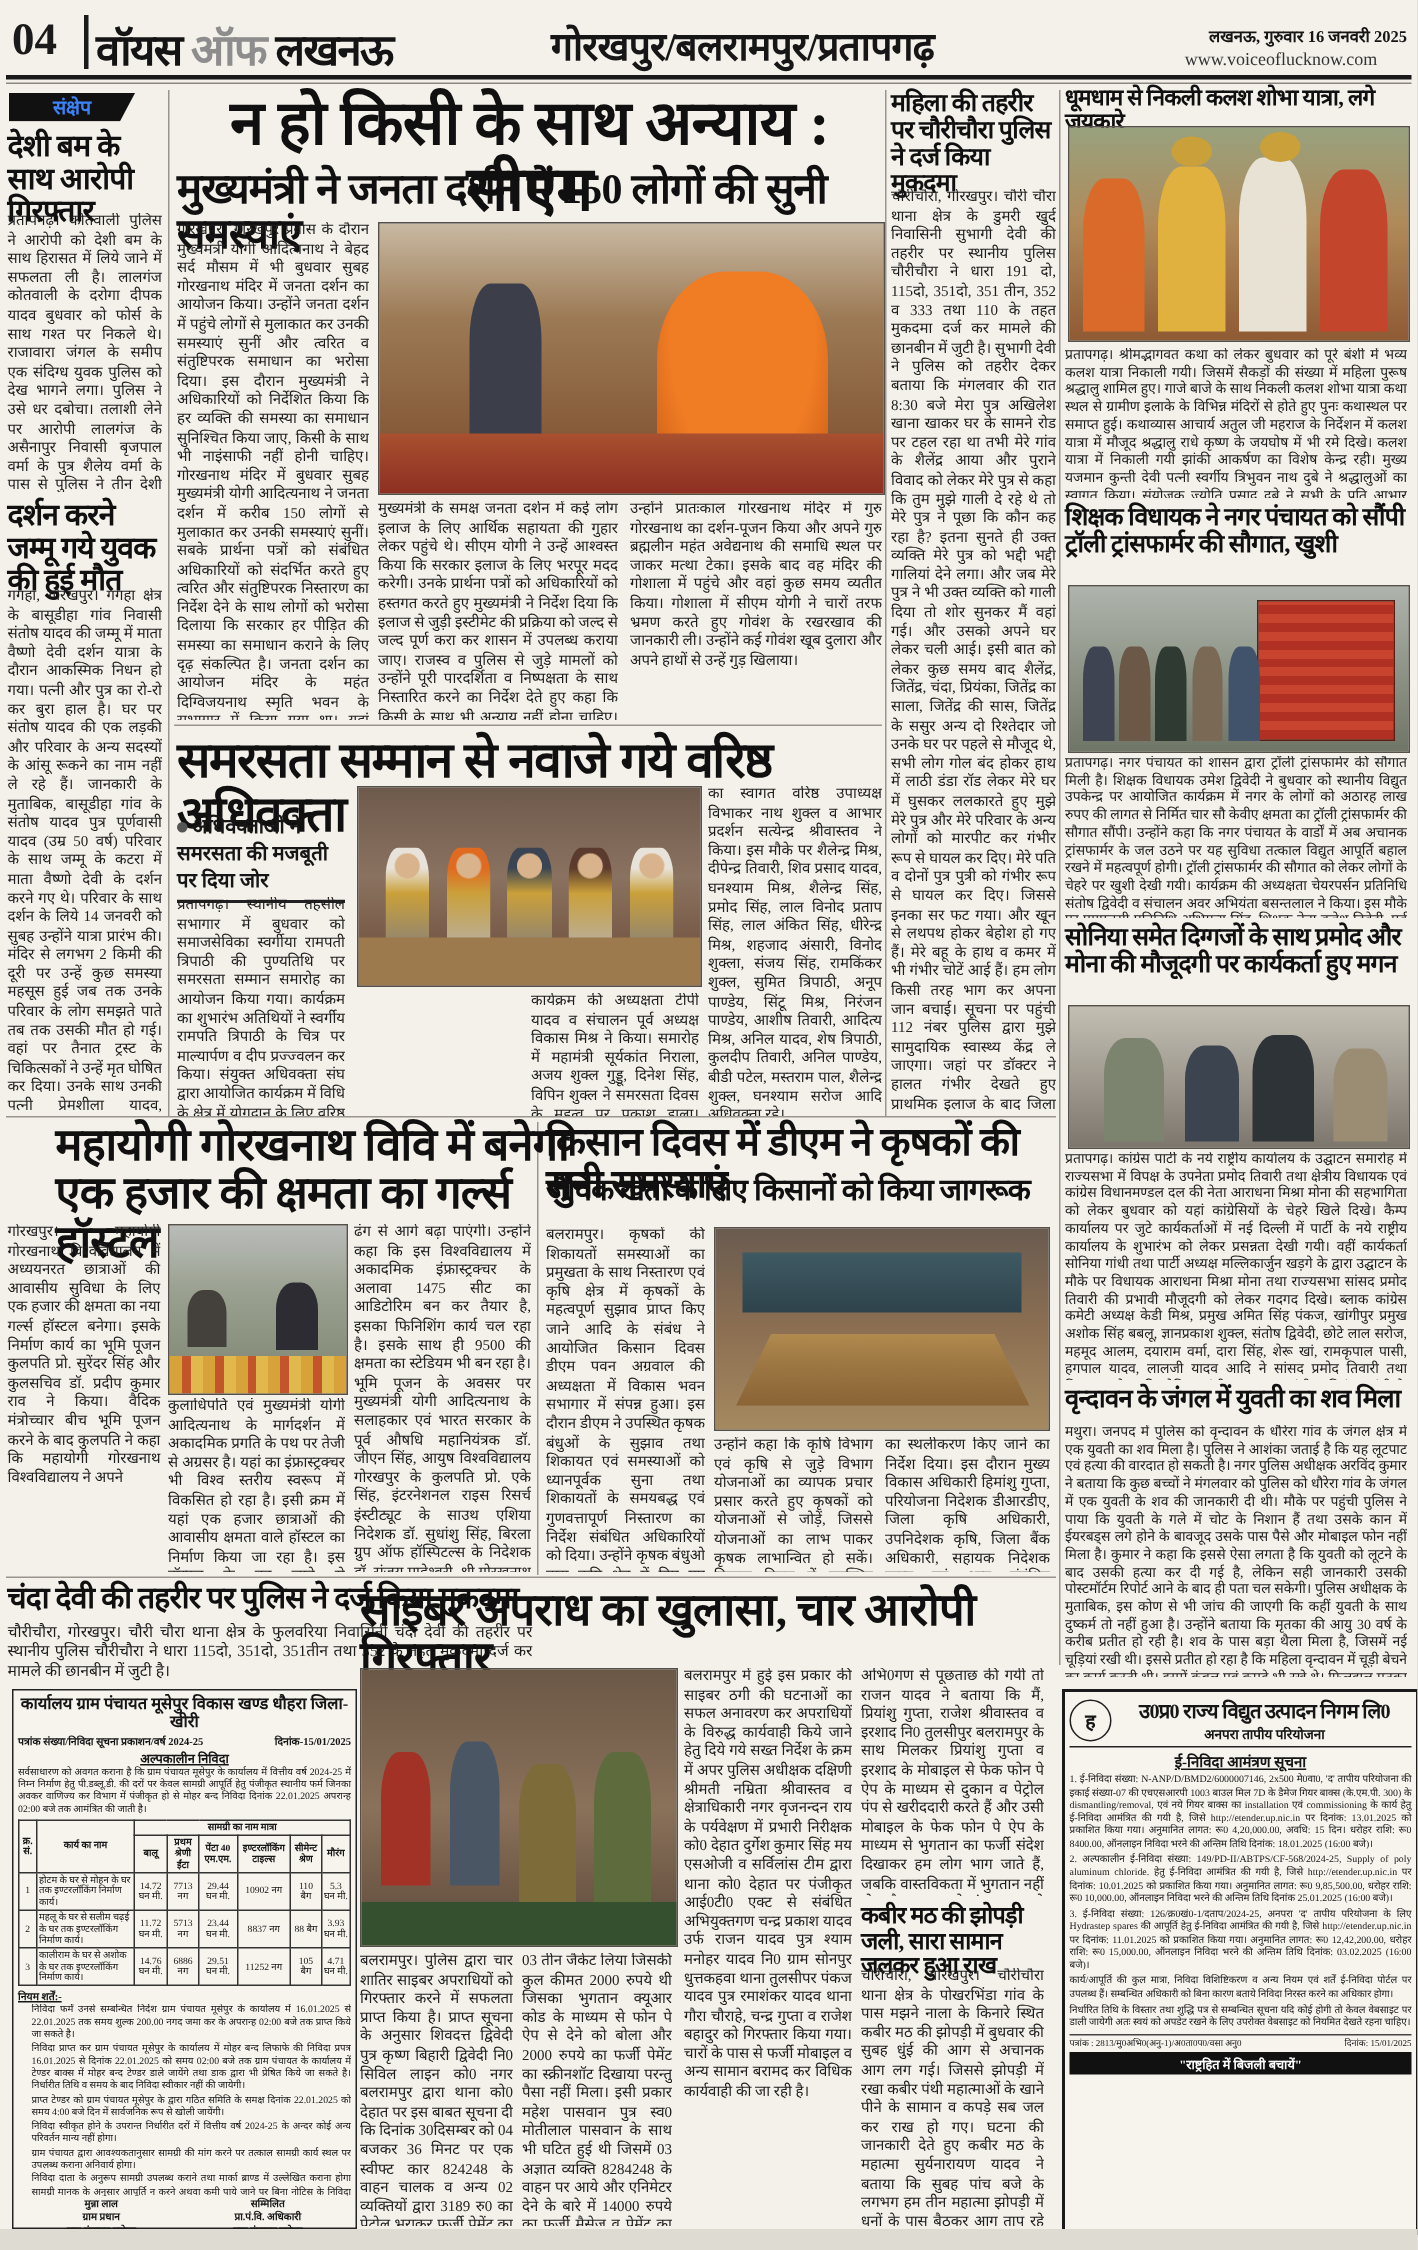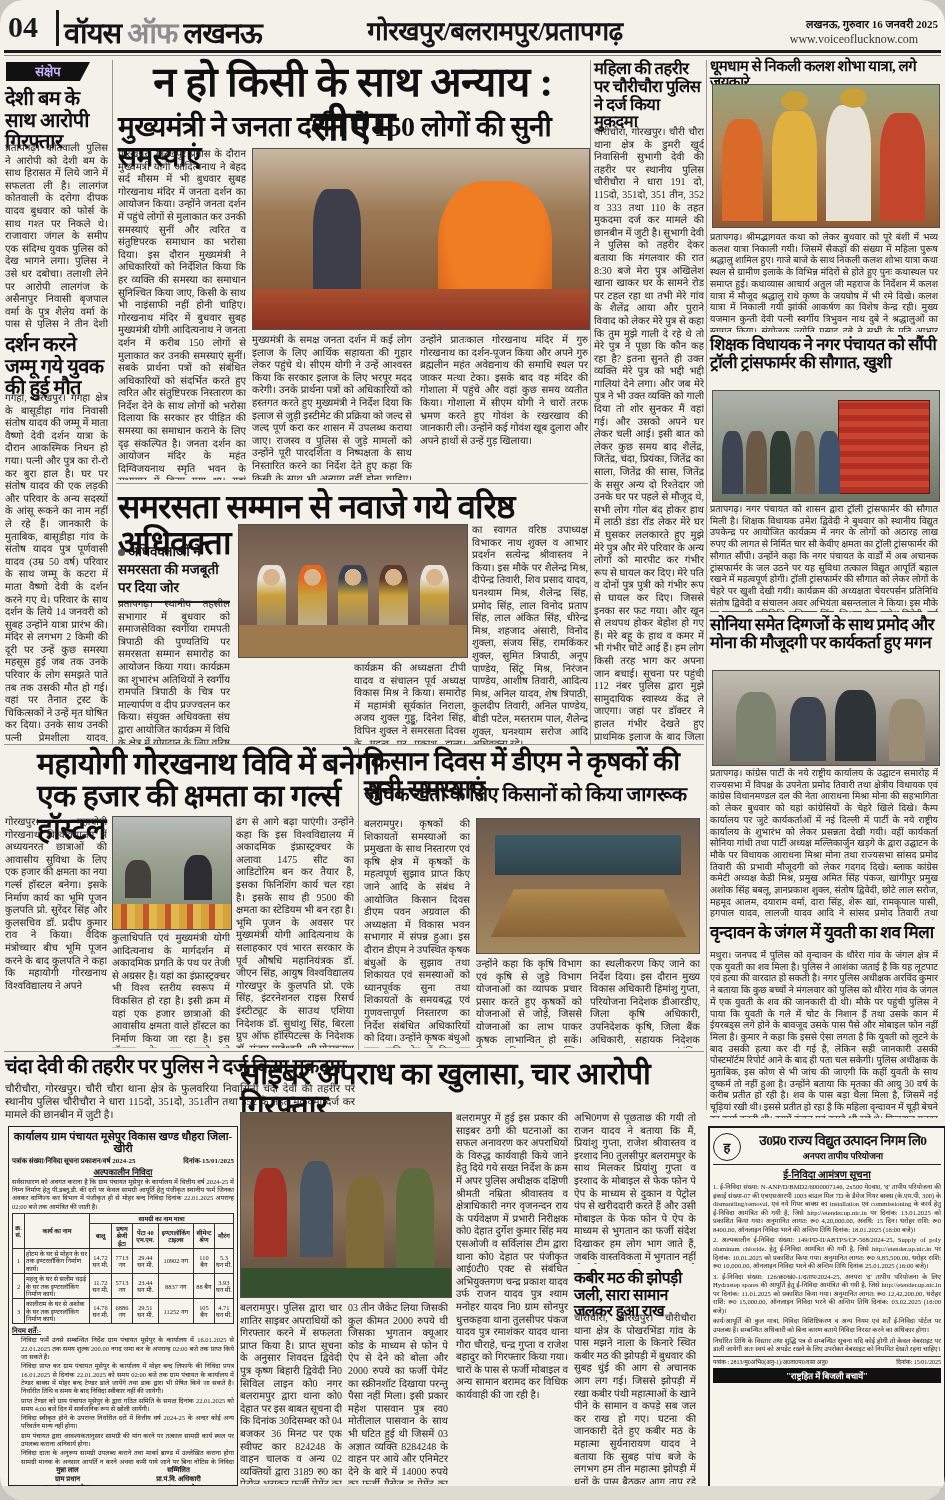"04" .page { border-radius: 24px -> none }
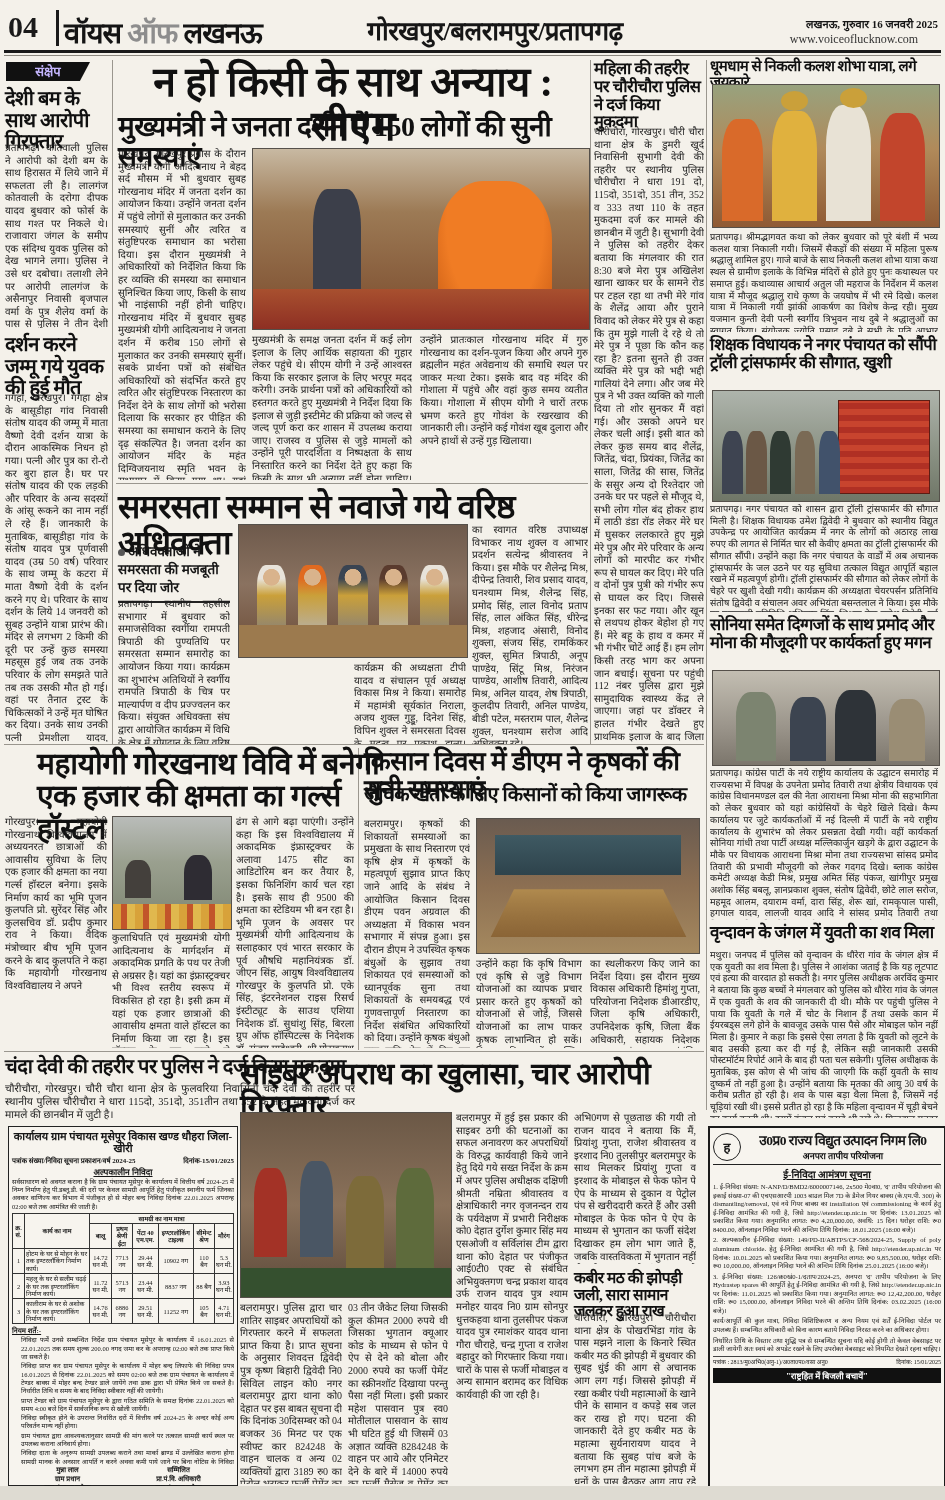"संक्षेप" div.abs { color: #c4b5fd -> #3b82f6 }
